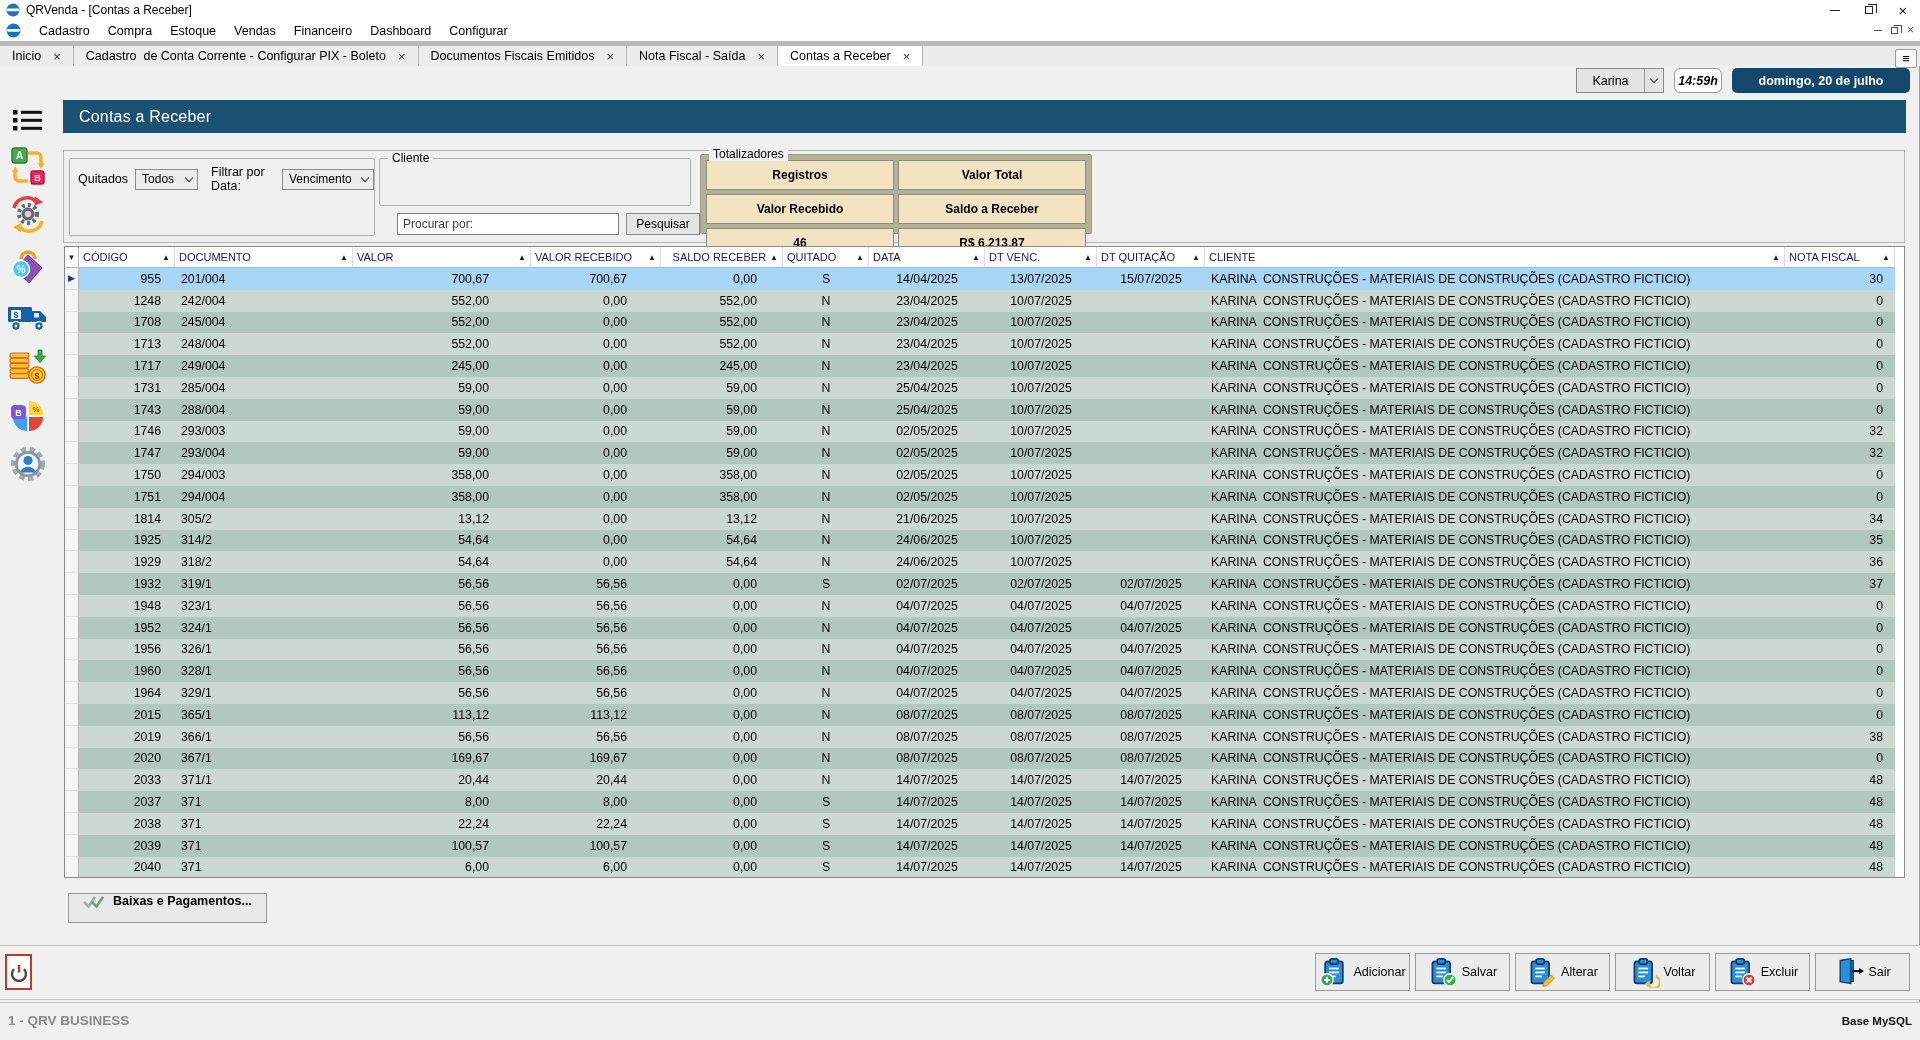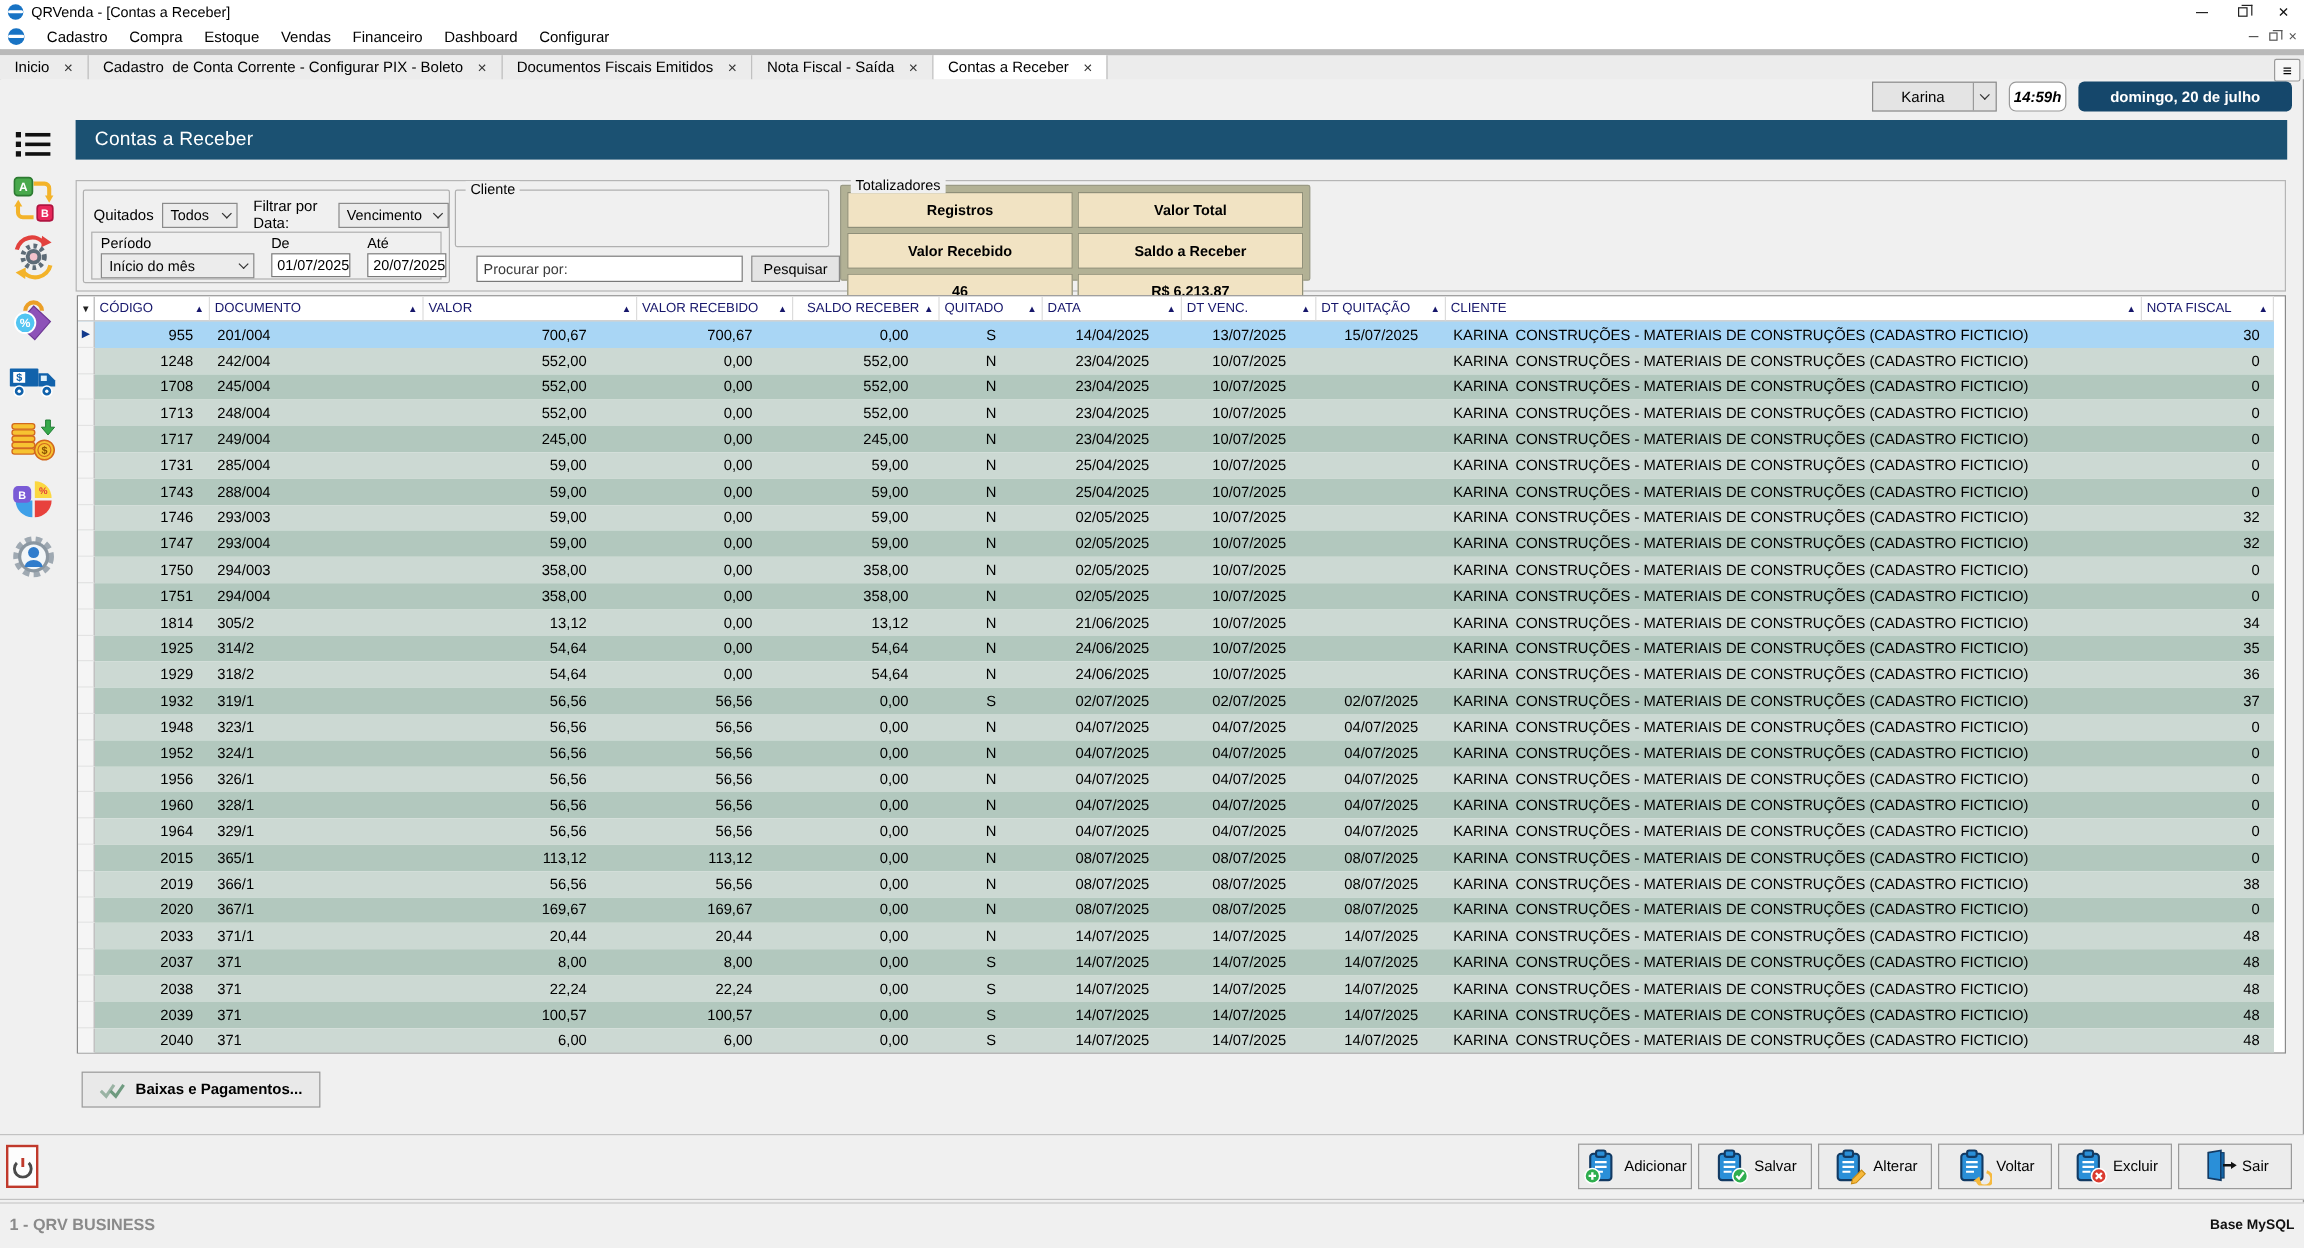"Karina" .user-combo { width: 104px -> 88px }
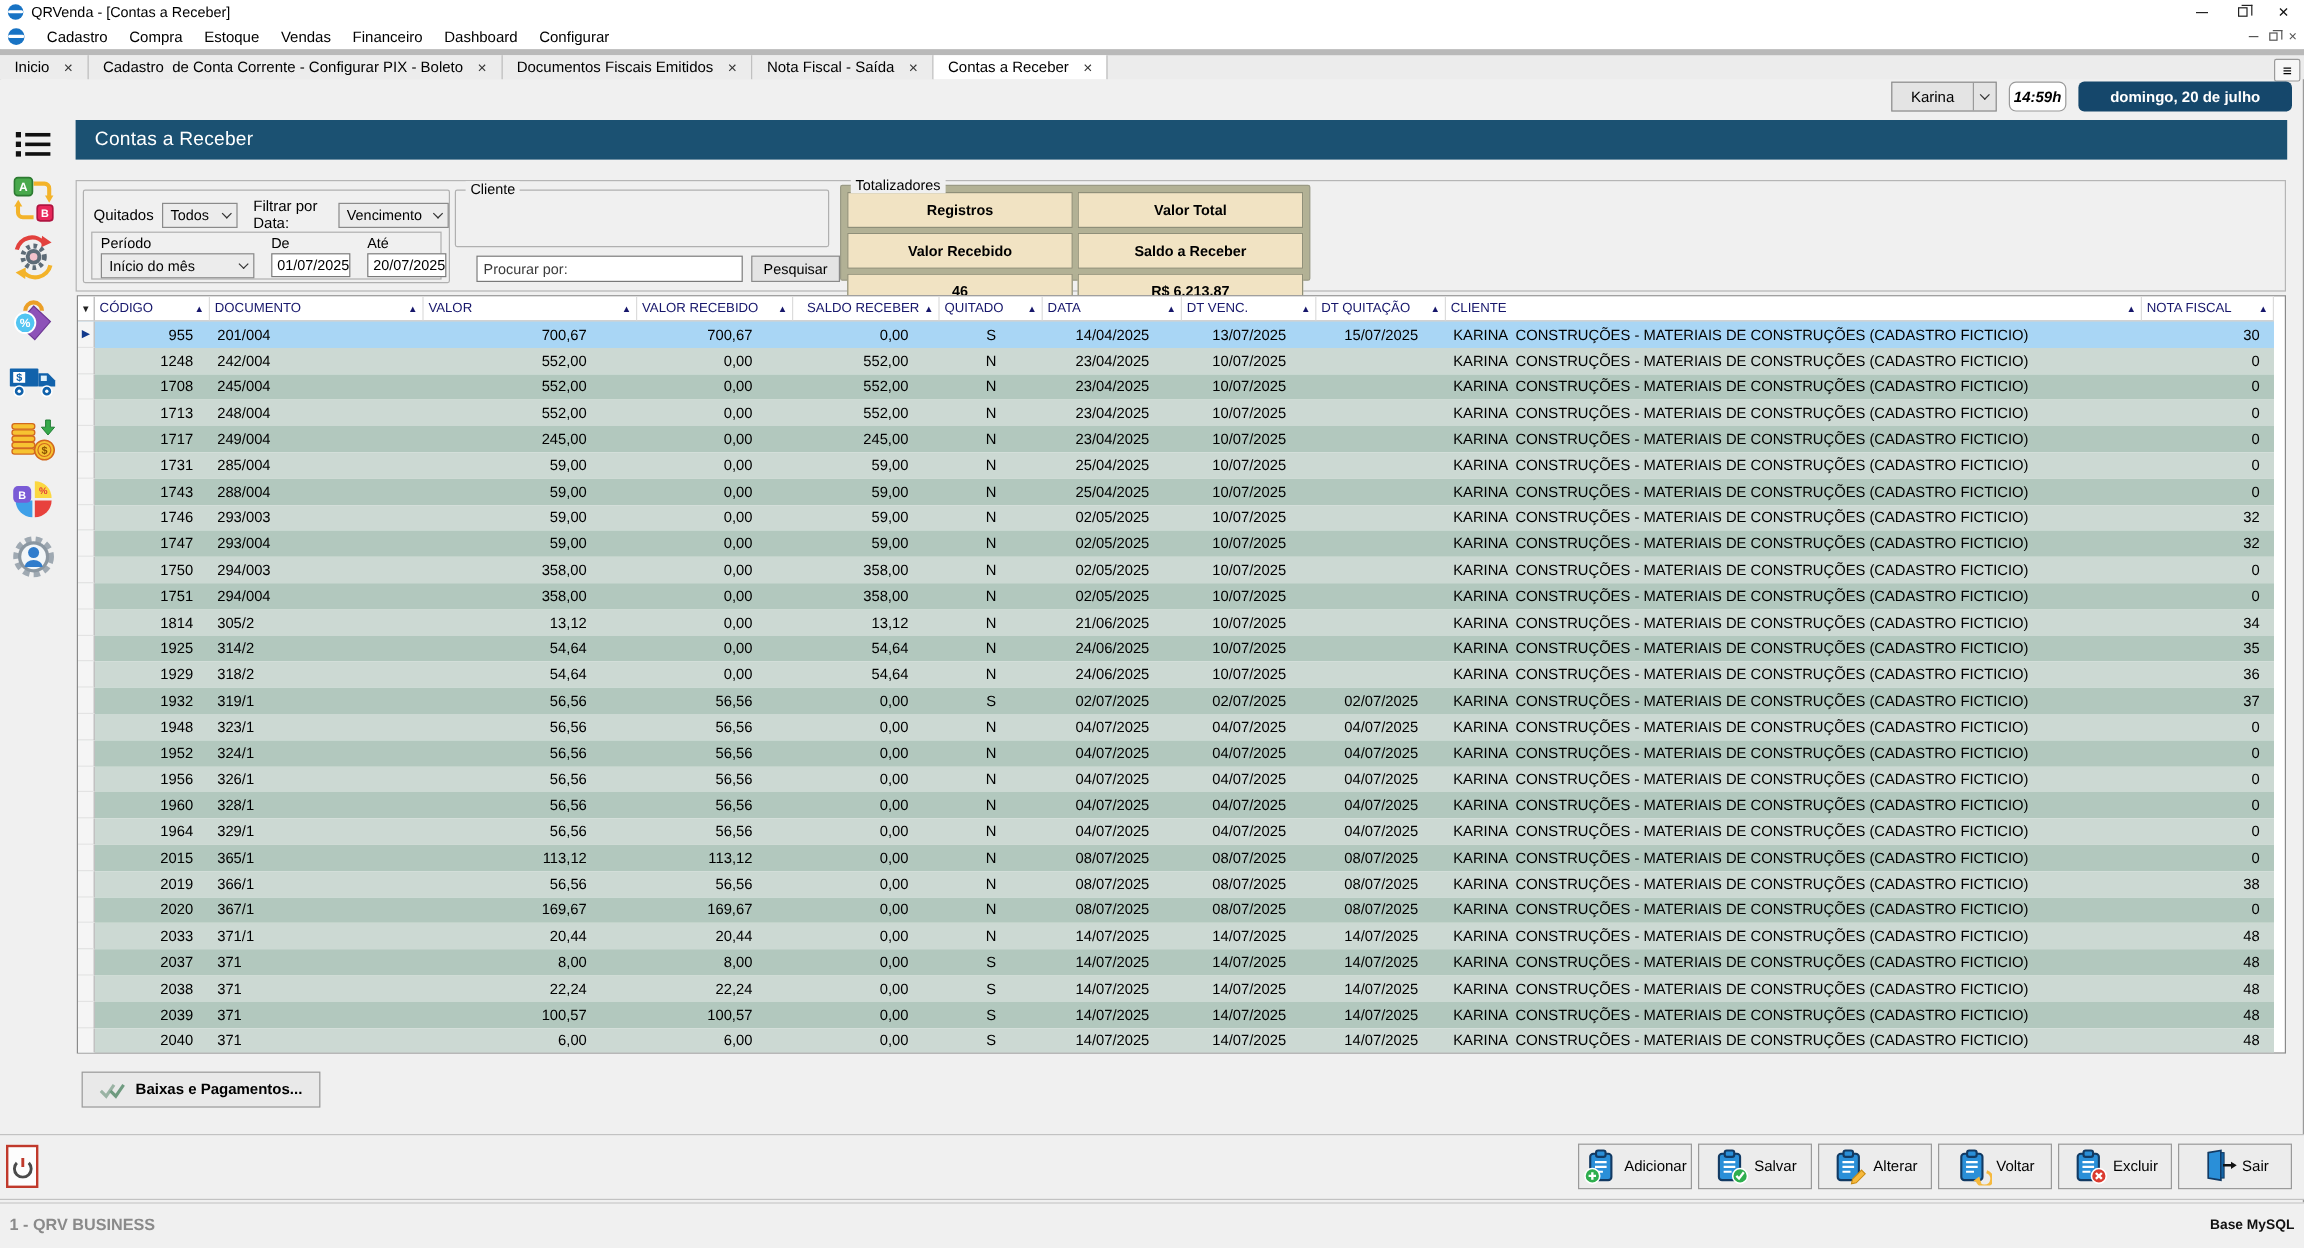"Período" div.g-periodo { html: <div> <div> <div> <span>Período</span> <div> <span>Início do mês</span> <span> <span></span> </span> </div> </div> <div> <span>De</span> <div>01/07/2025</div> </div> <div> <span>Até</span> <div>20/07/2025</div> </div> </div> </div> -> none }
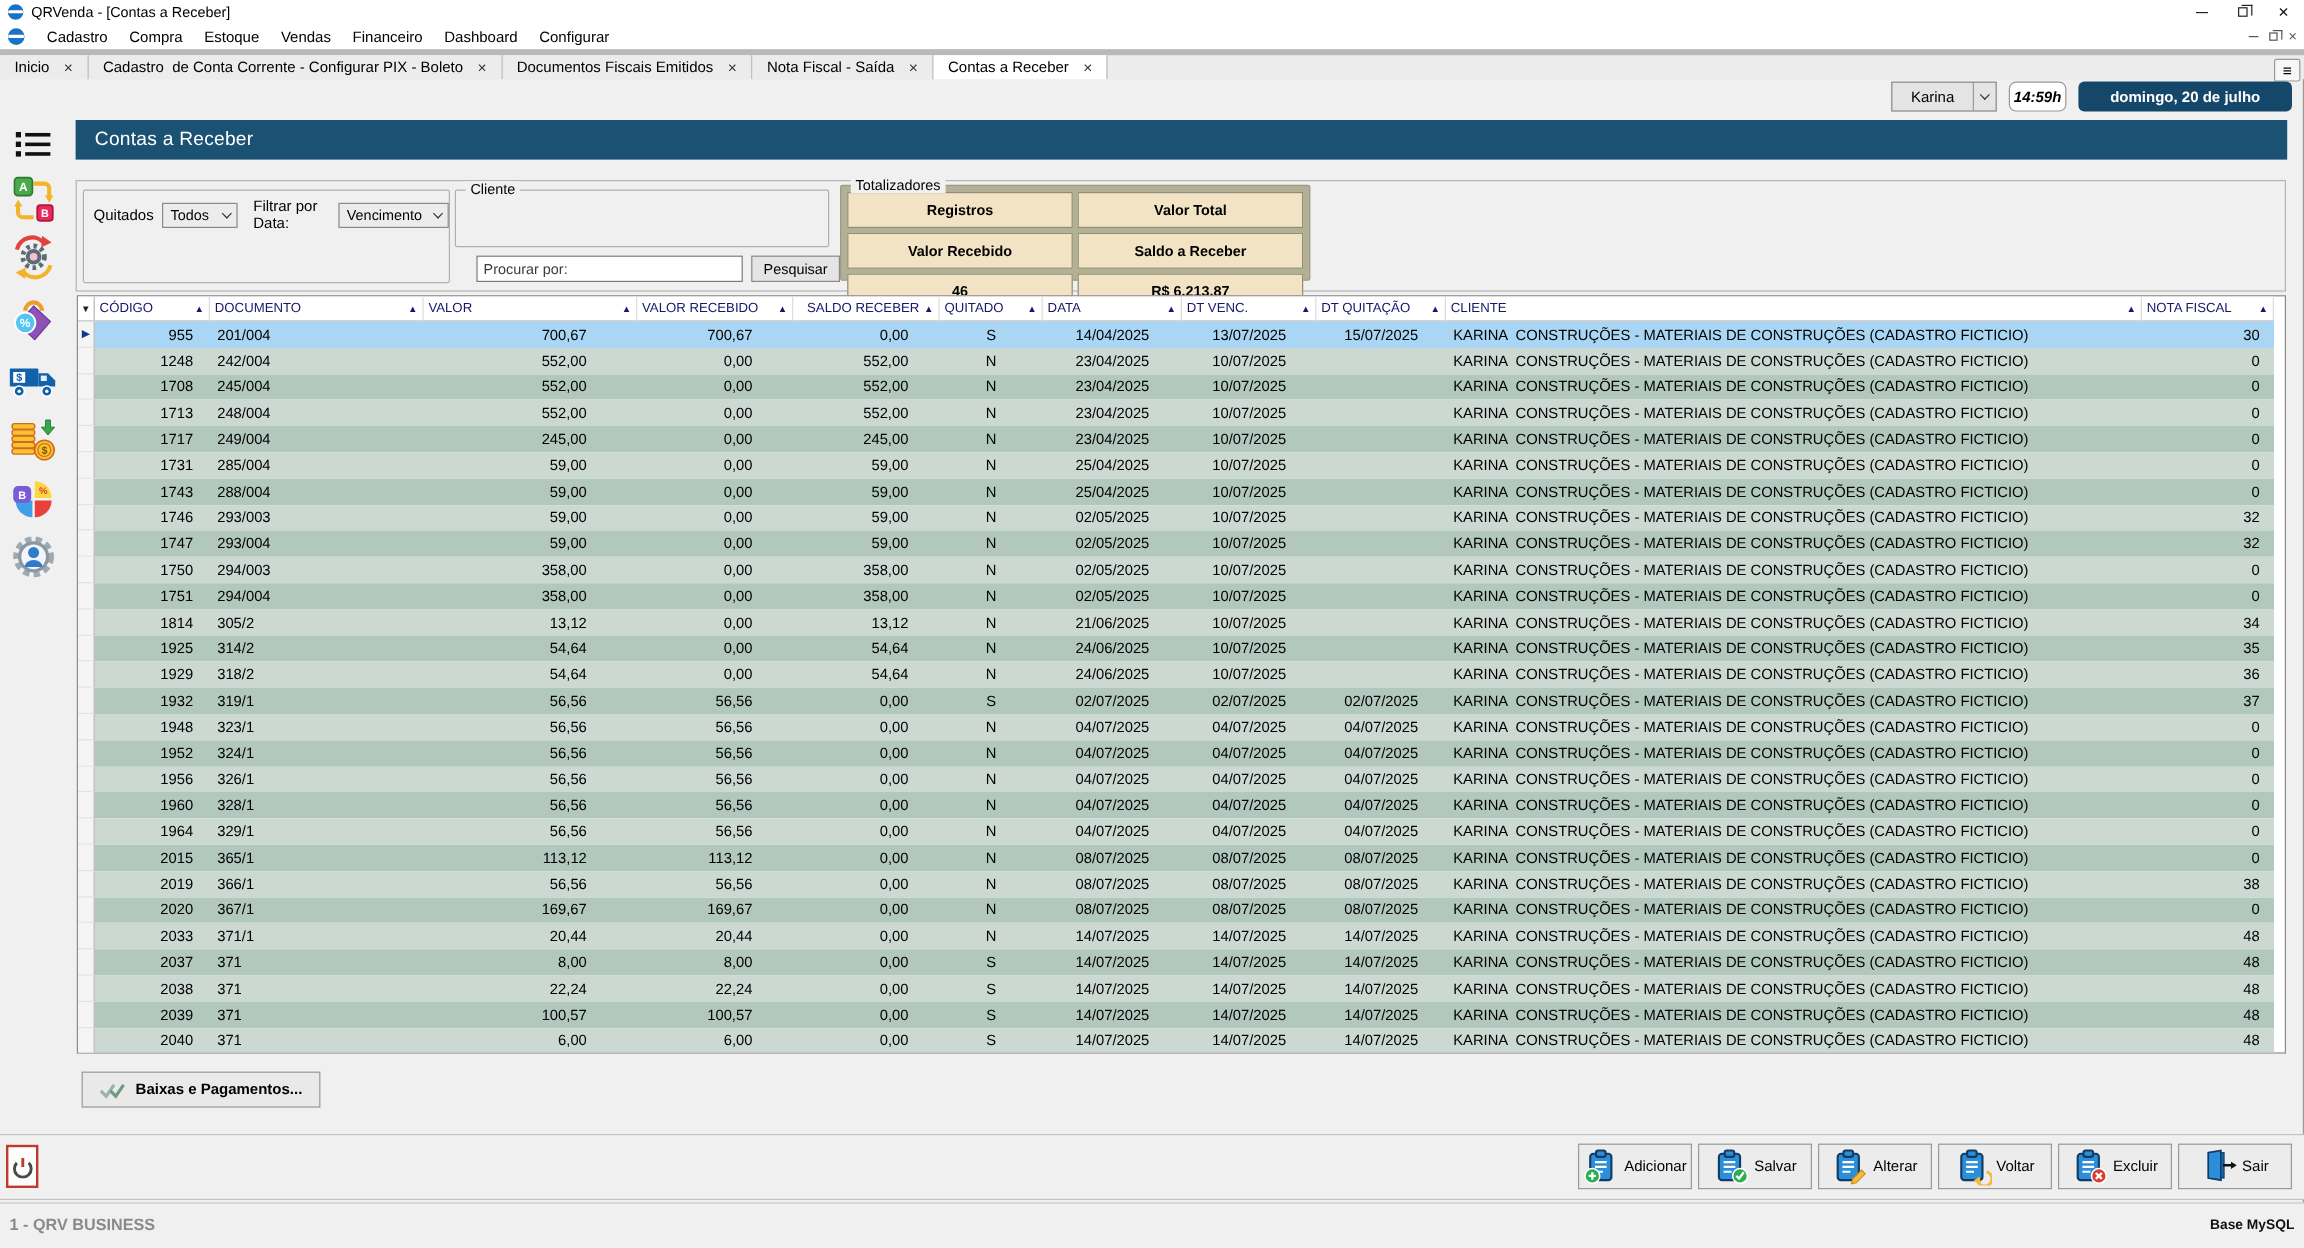"Baixas e Pagamentos..." .baixas-btn { align-items: center -> flex-start }
